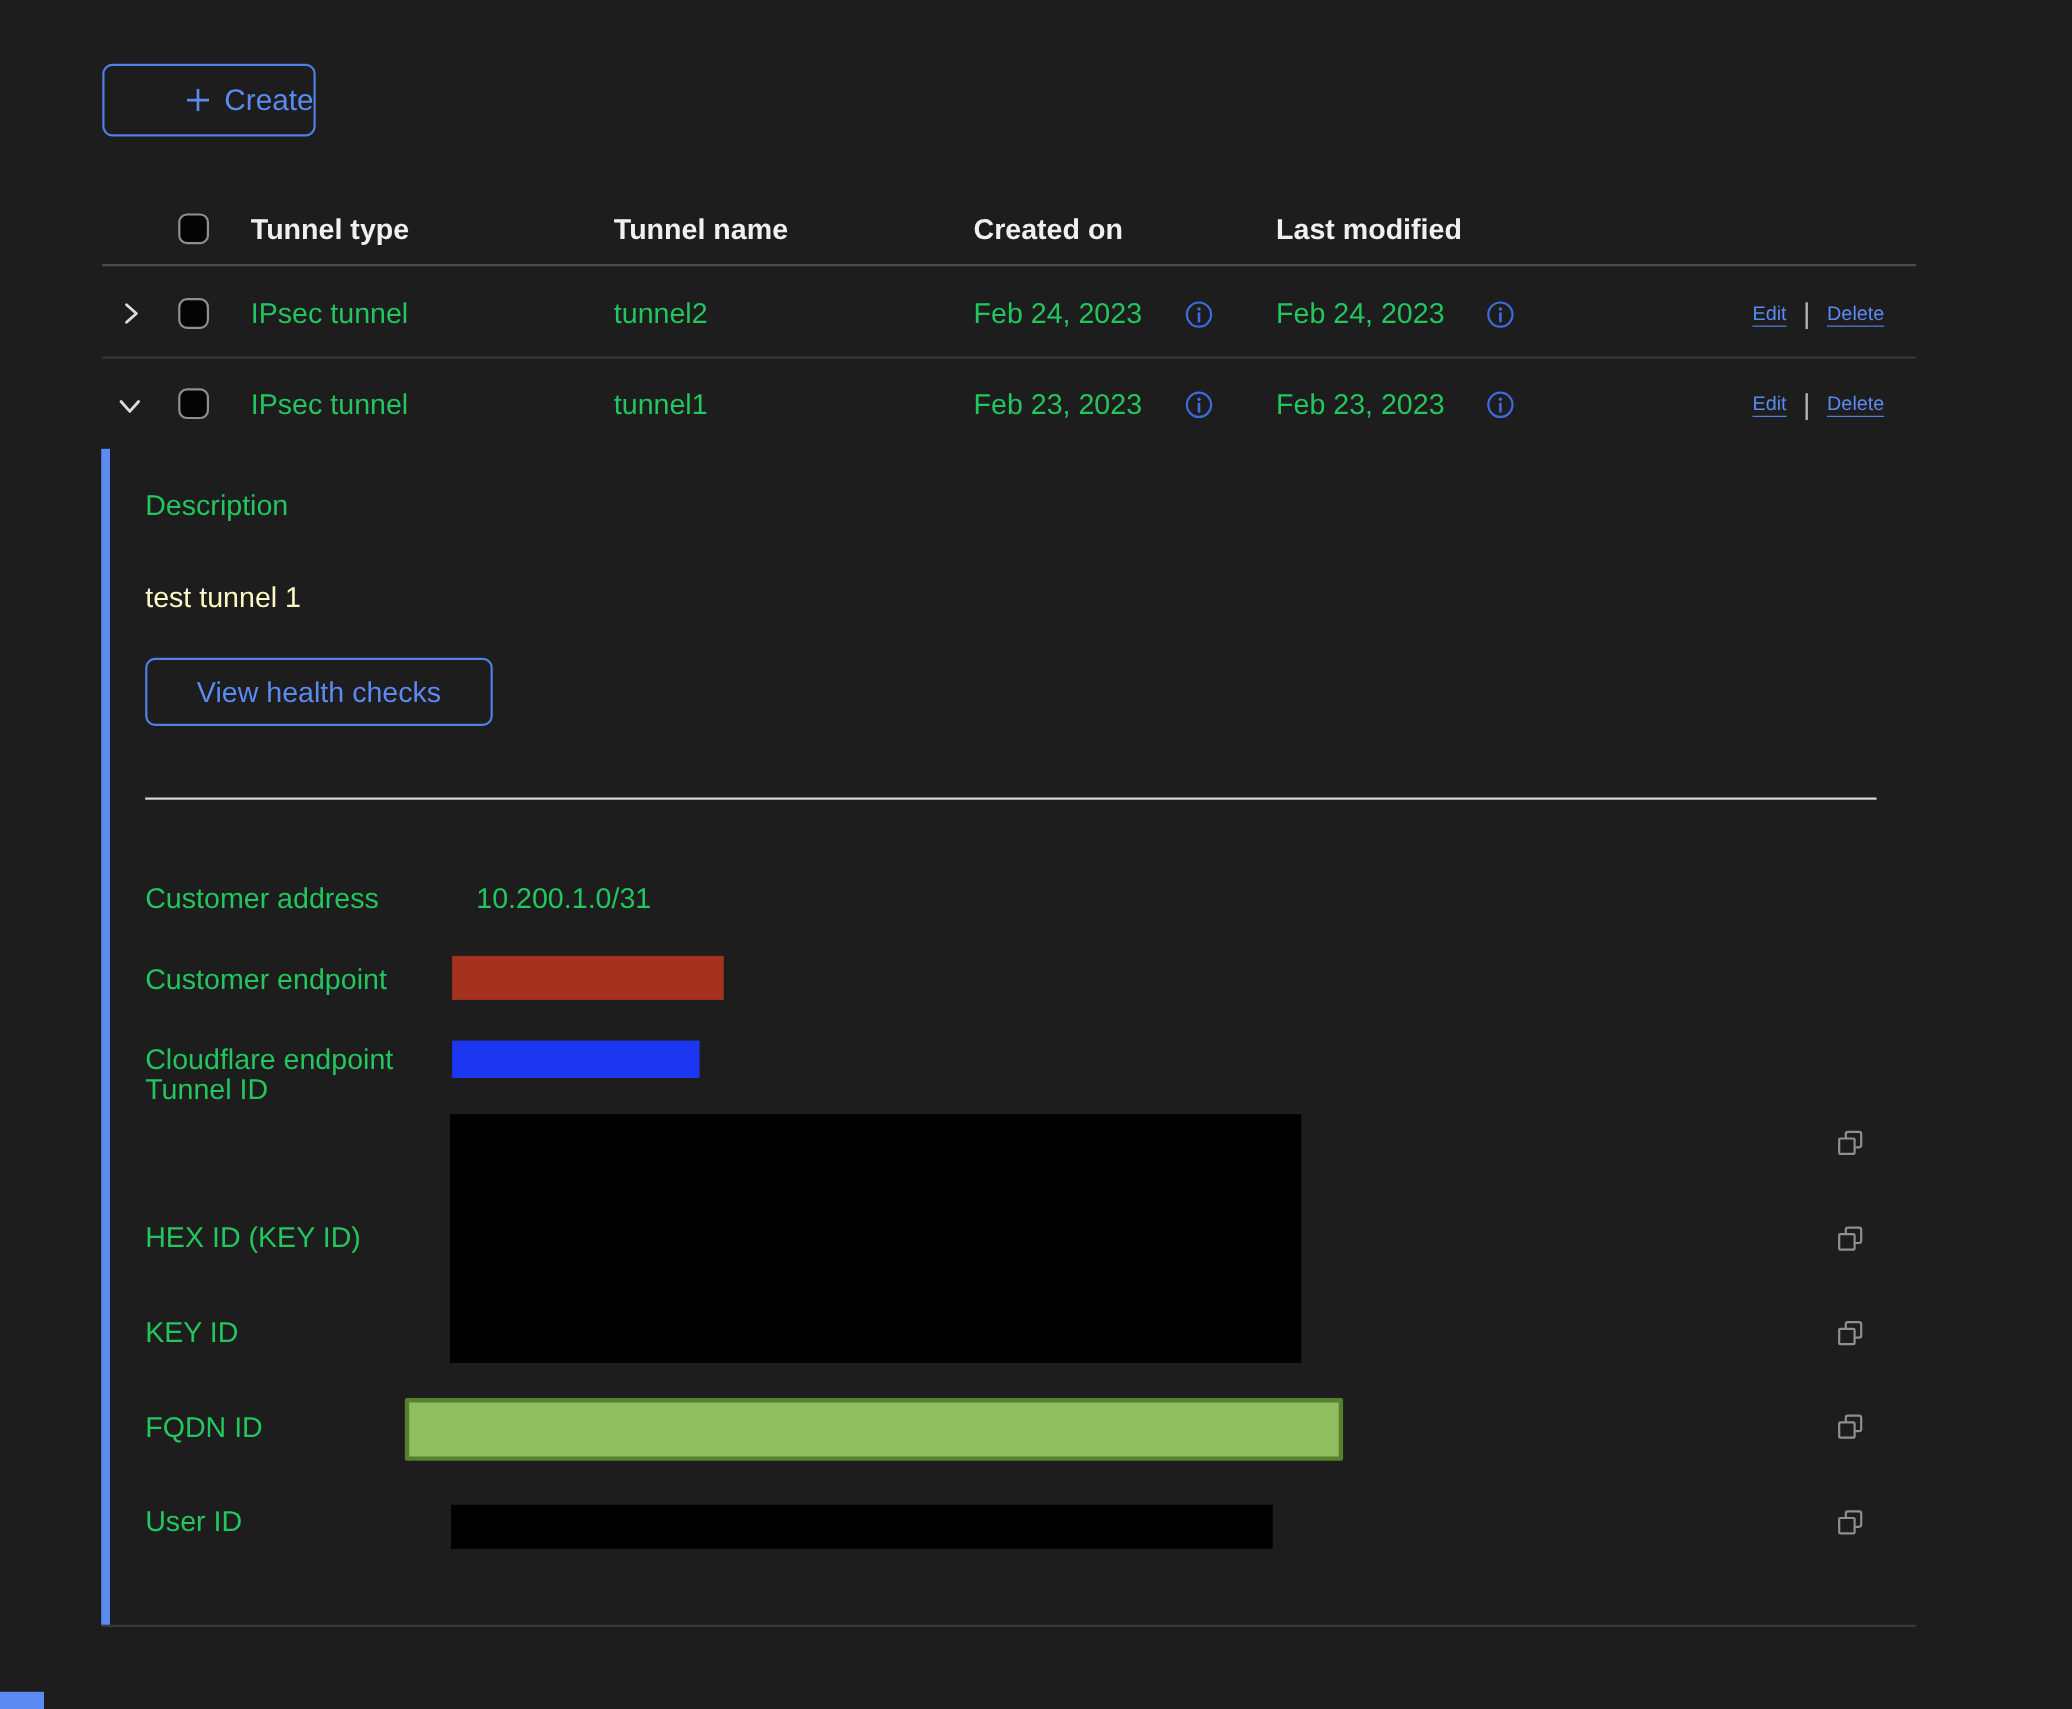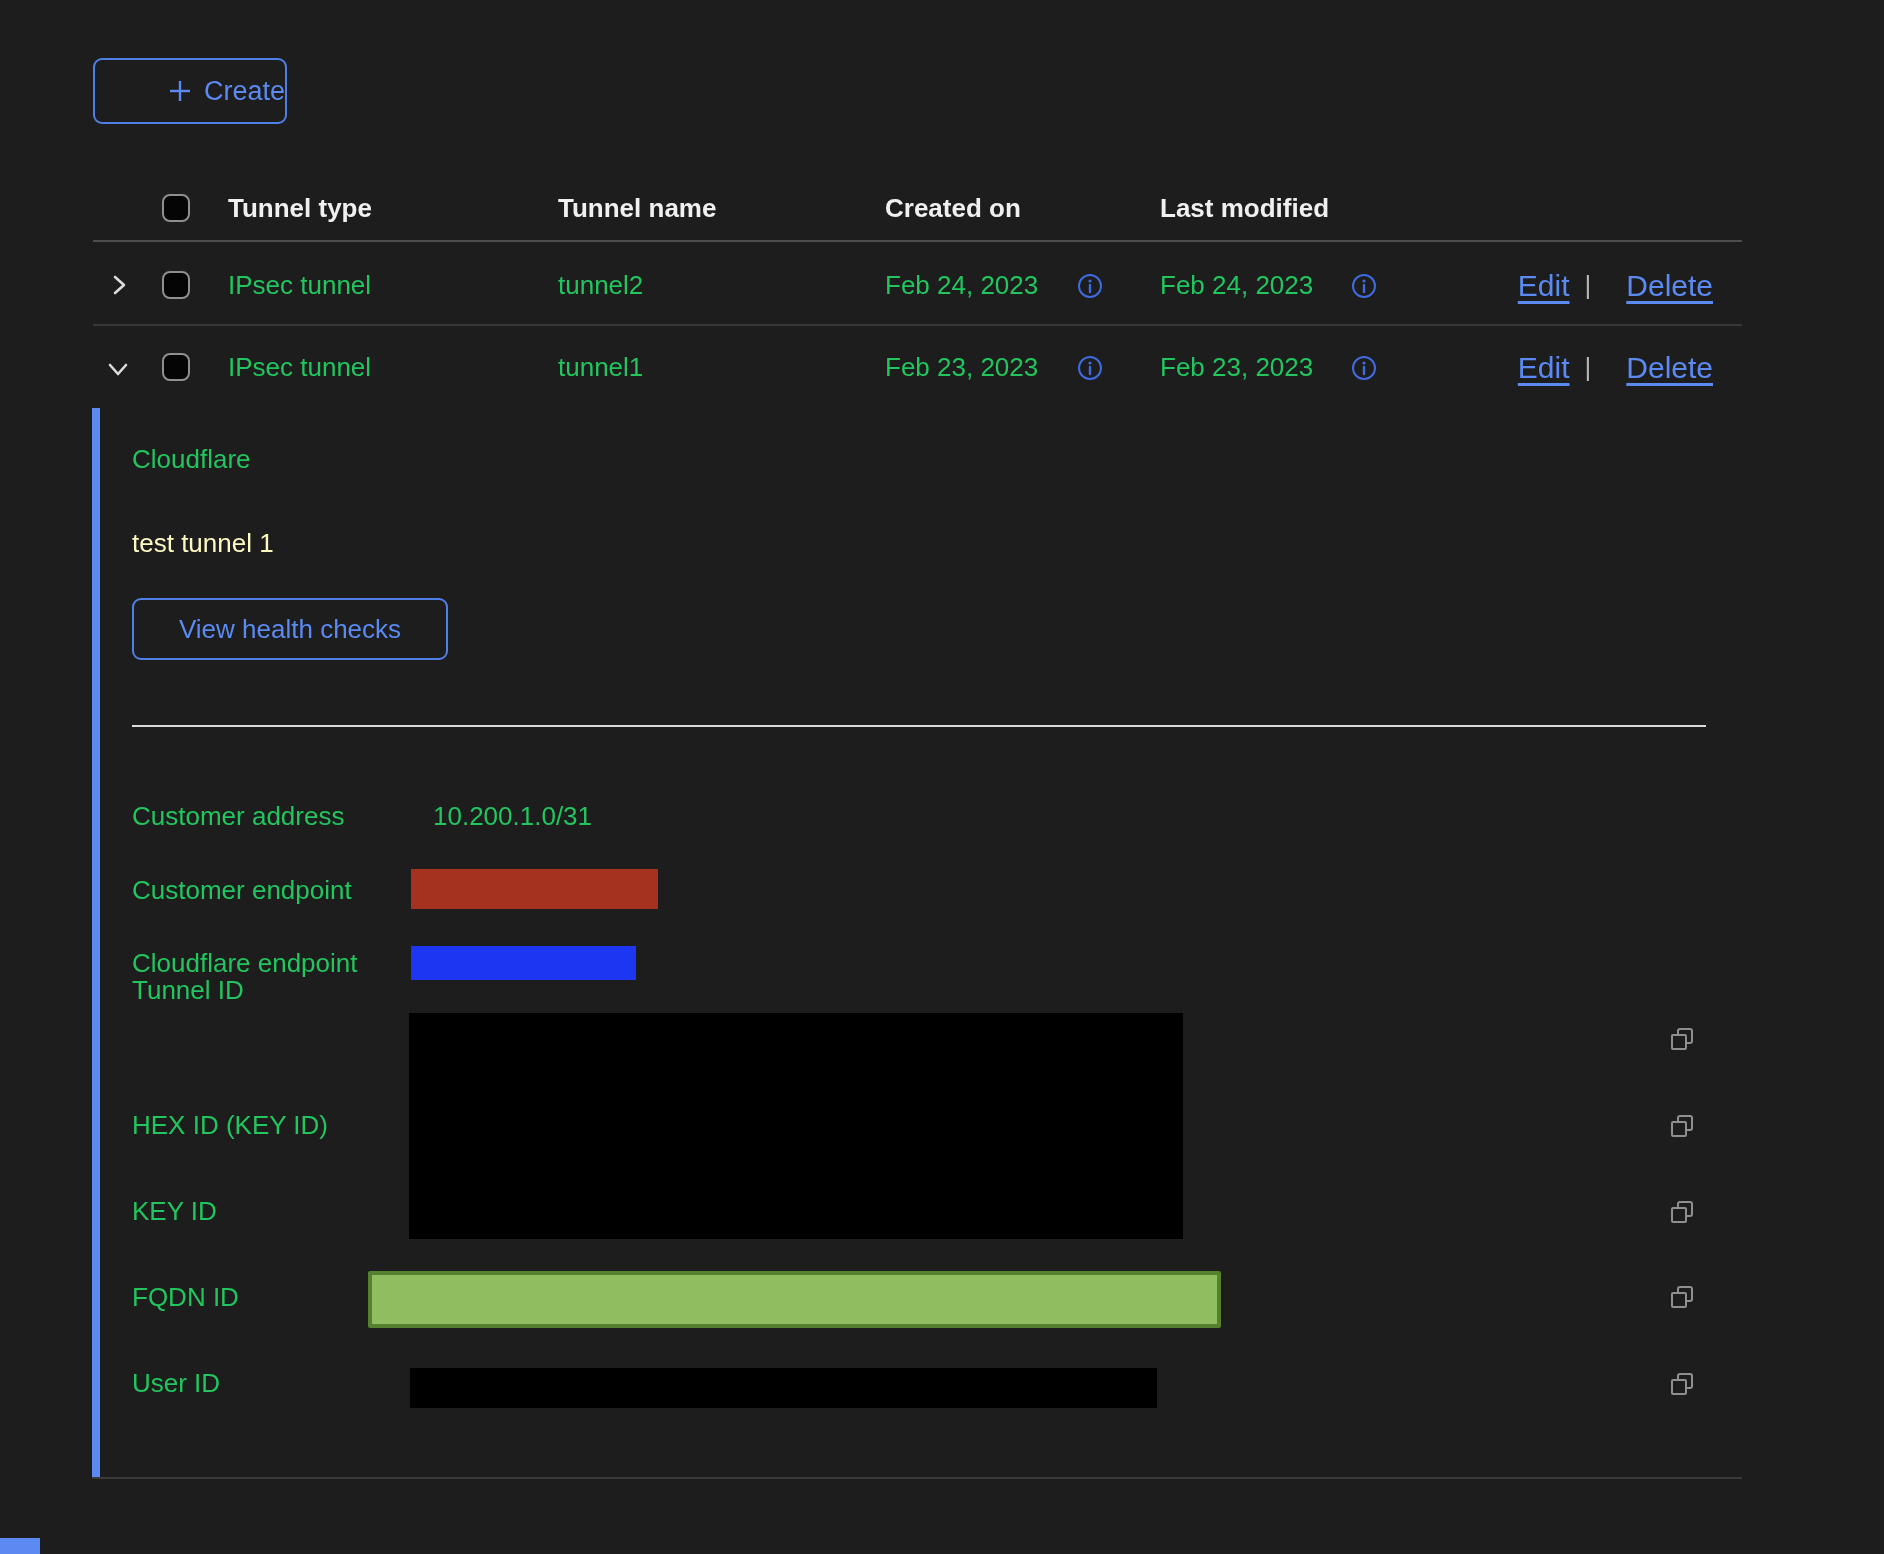"Edit" .link { font-size: 30px -> 18px; margin-left: 20px -> none }
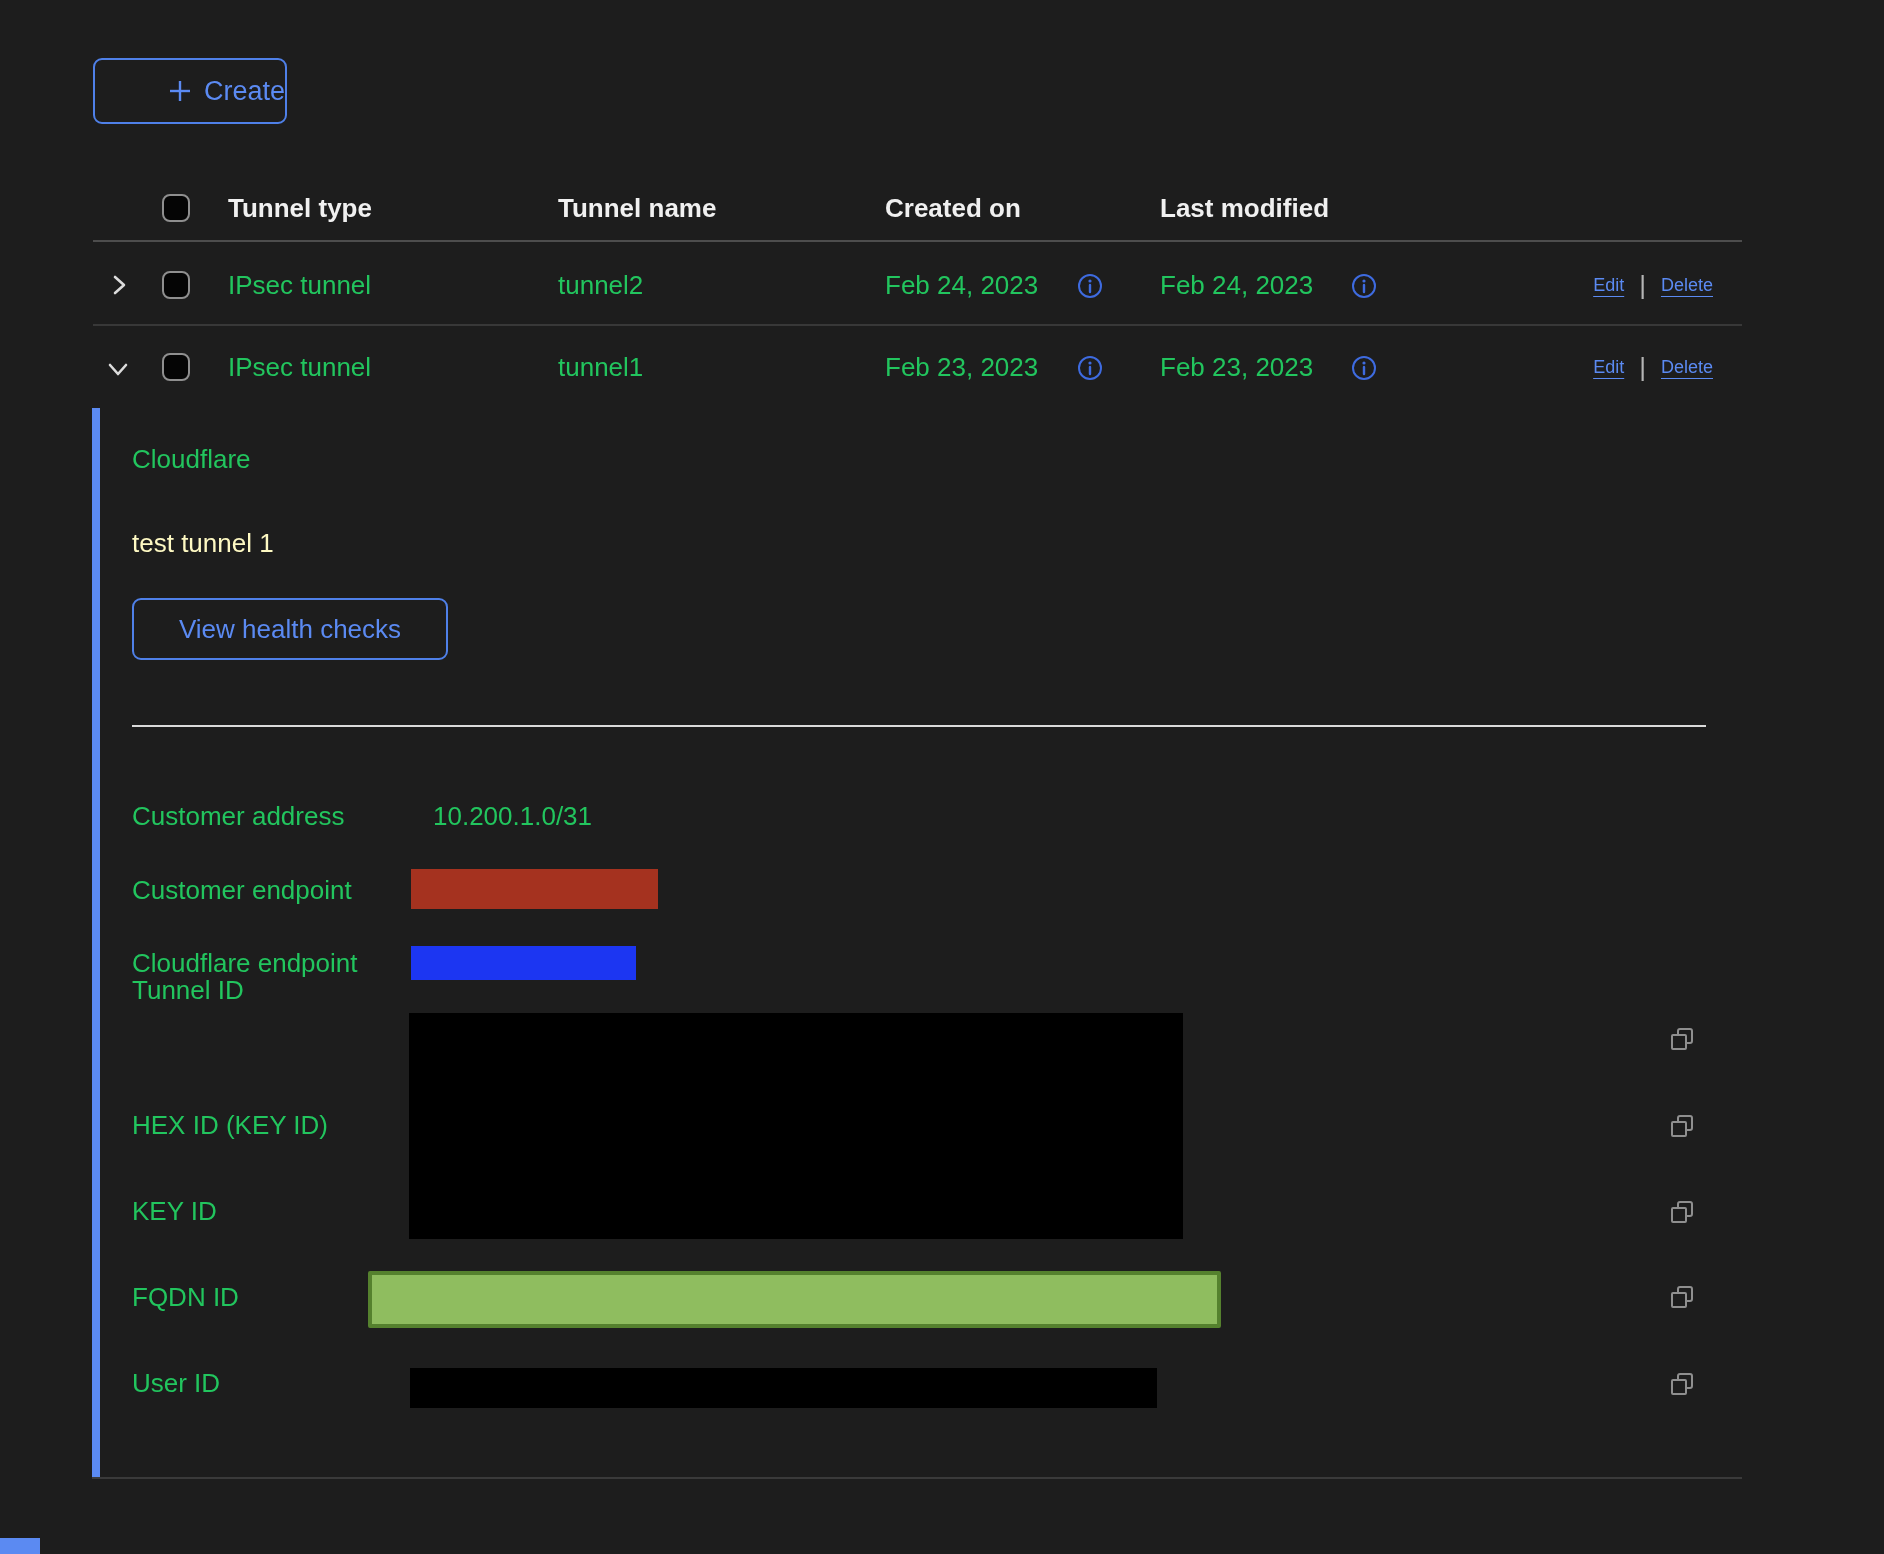"Cloudflare" span.abs { text: Cloudflare -> Description }
